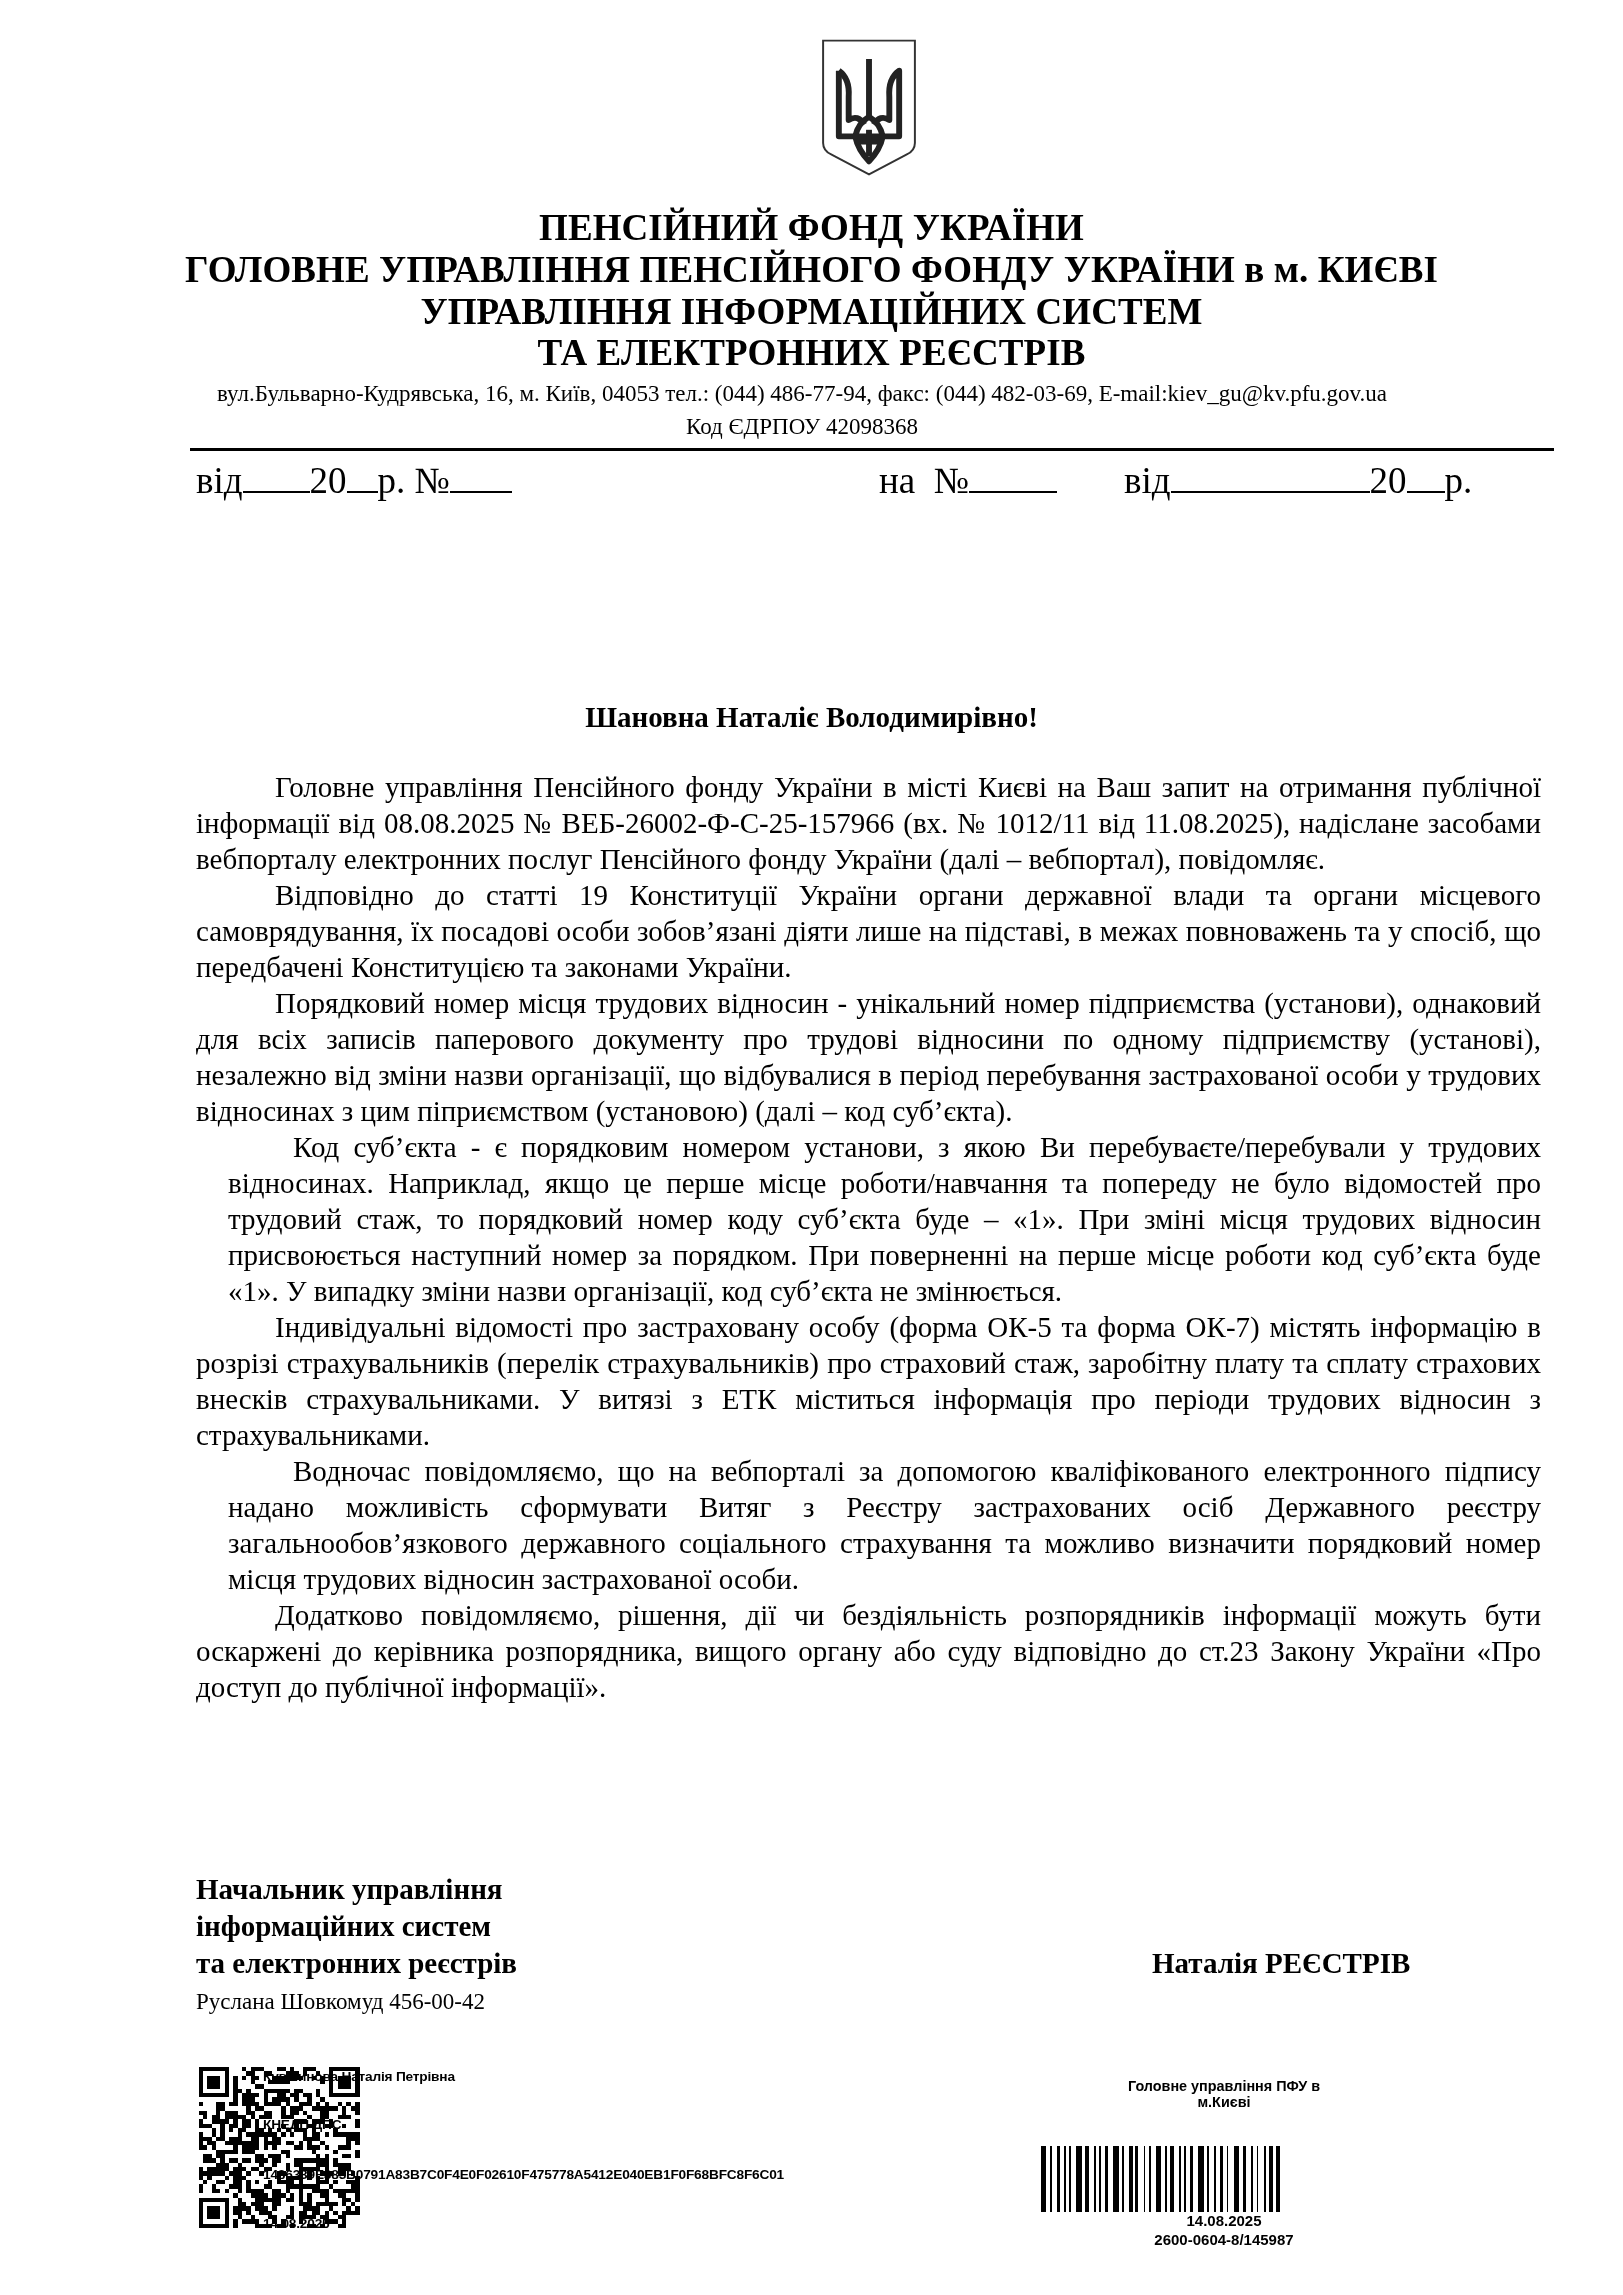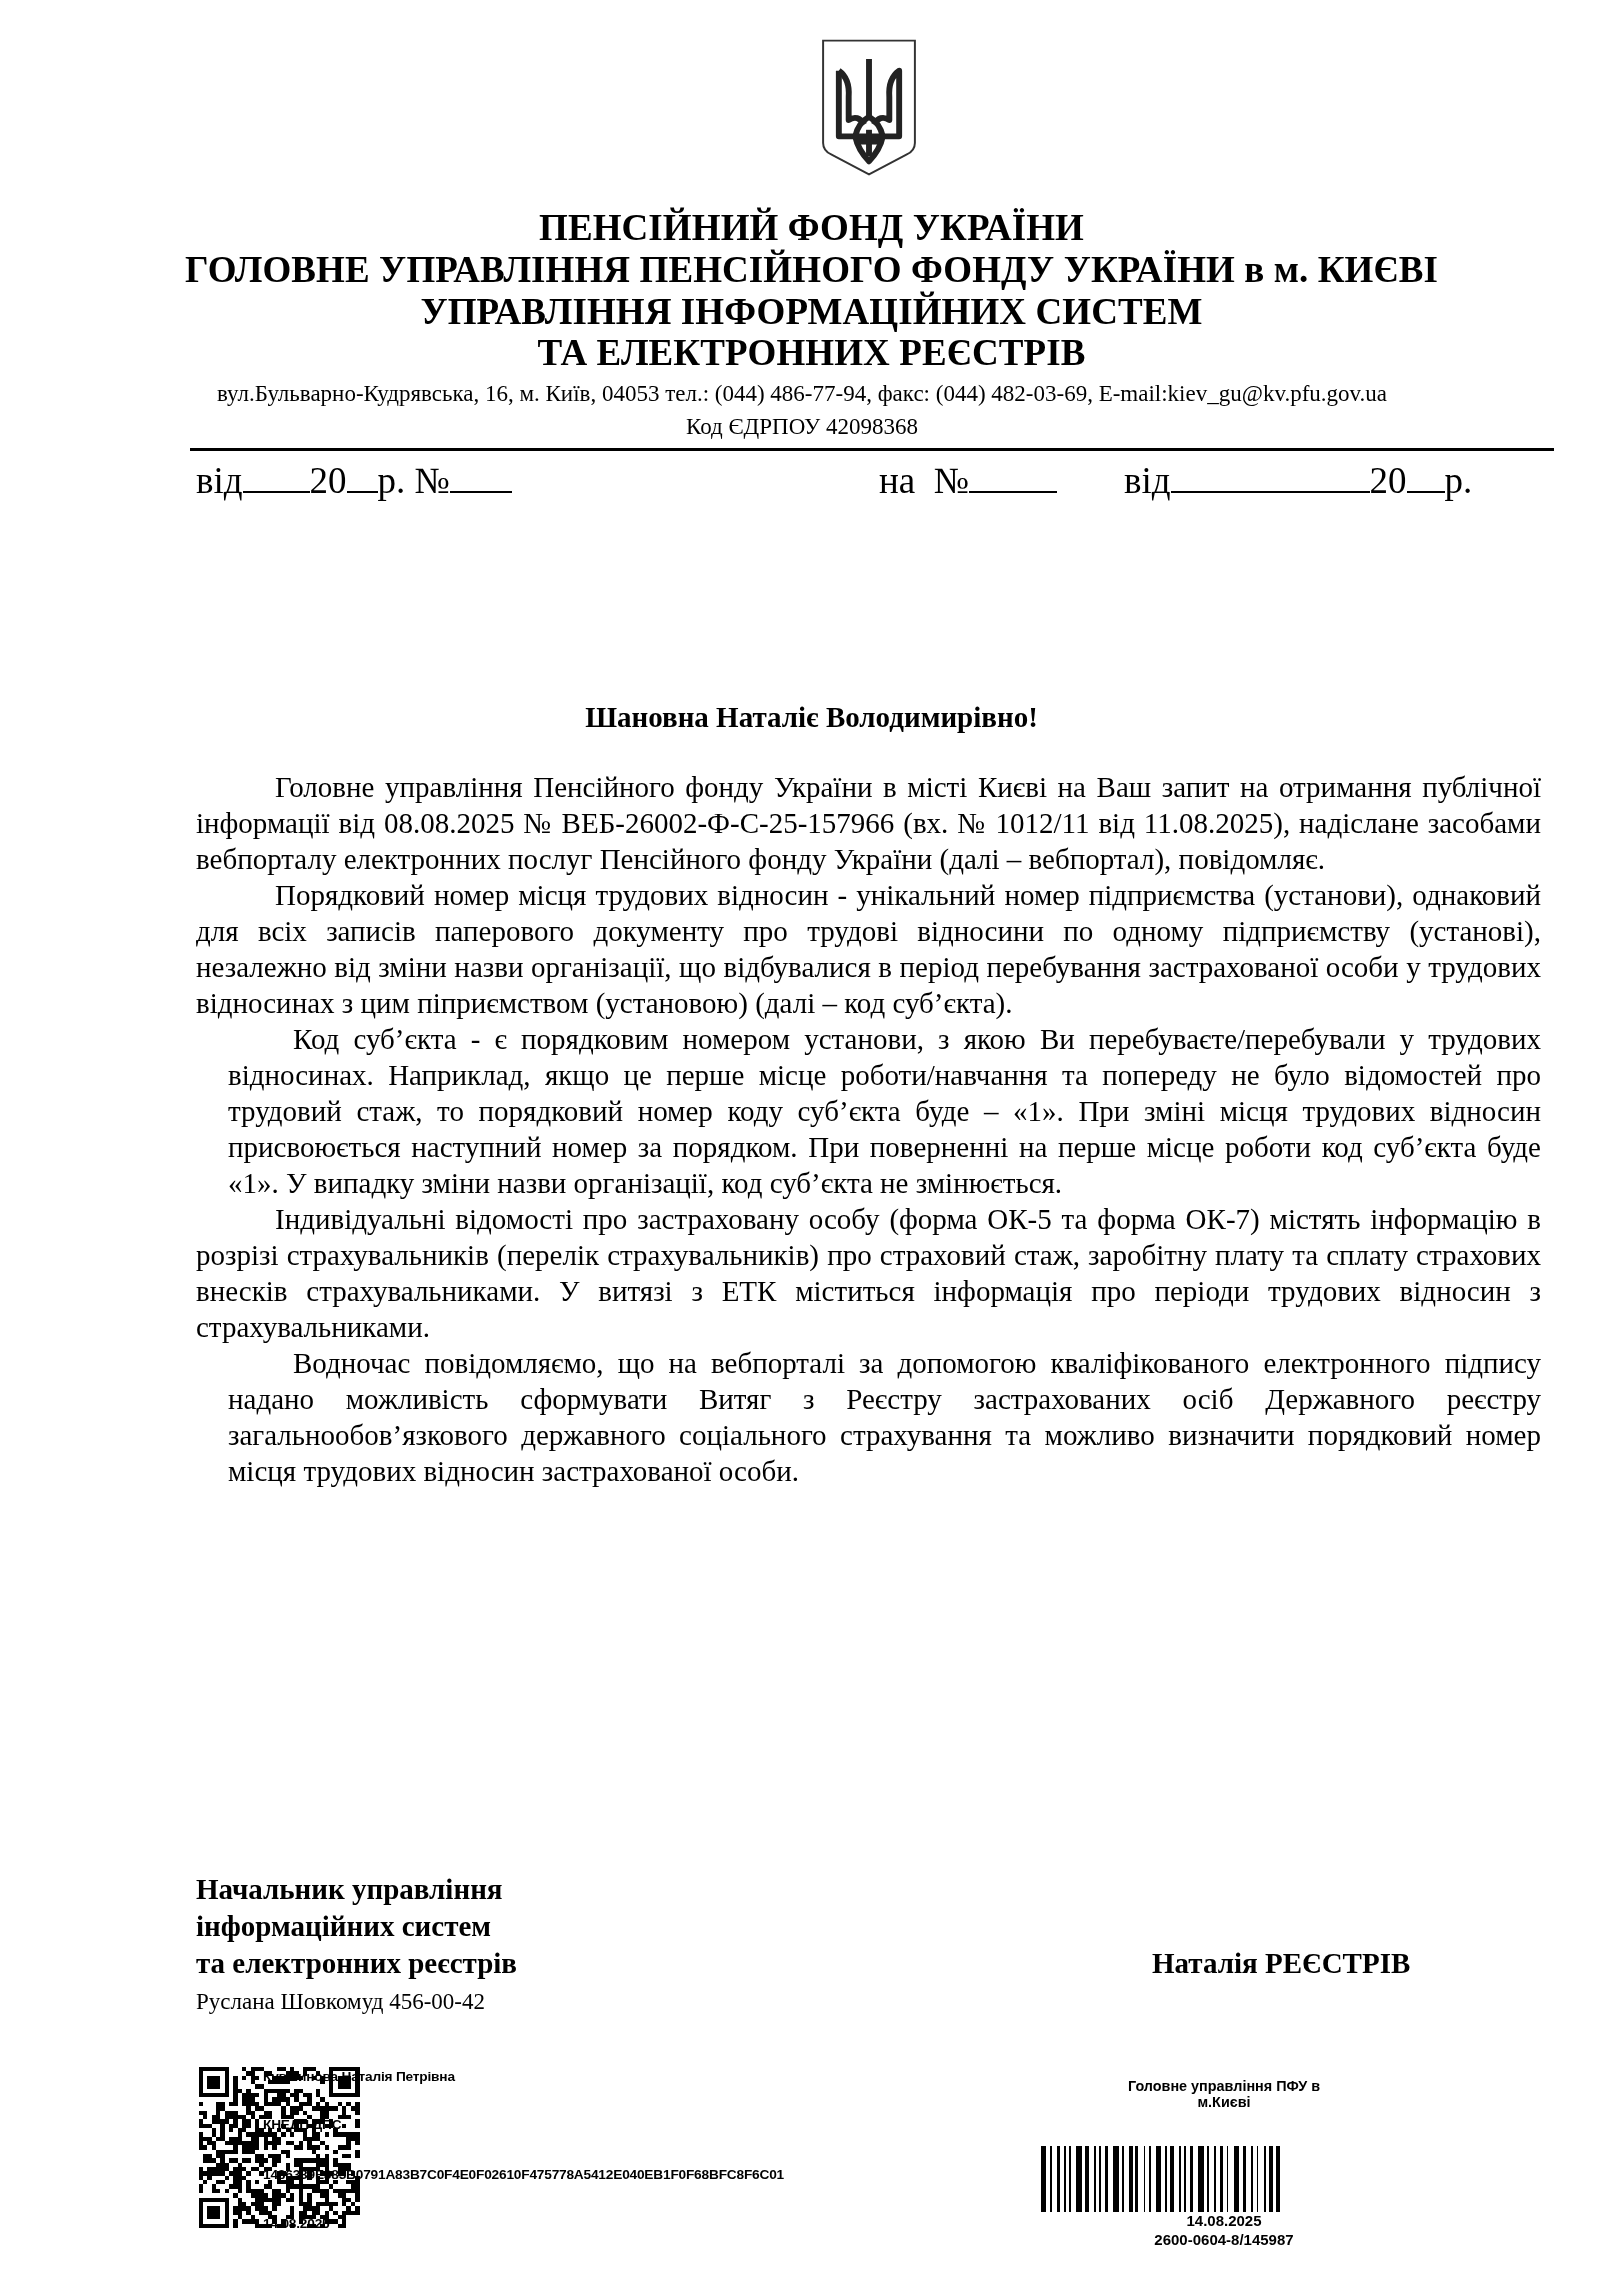"Відповідно до статті 19 Конституції" p { html: none -> <p>Відповідно до статті 19 Конституції України органи державної влади та органи місцевого самоврядування, їх посадові особи зобов’язані діяти лише на підставі, в межах повноважень та у спосіб, що передбачені Конституцією та законами України.</p> }
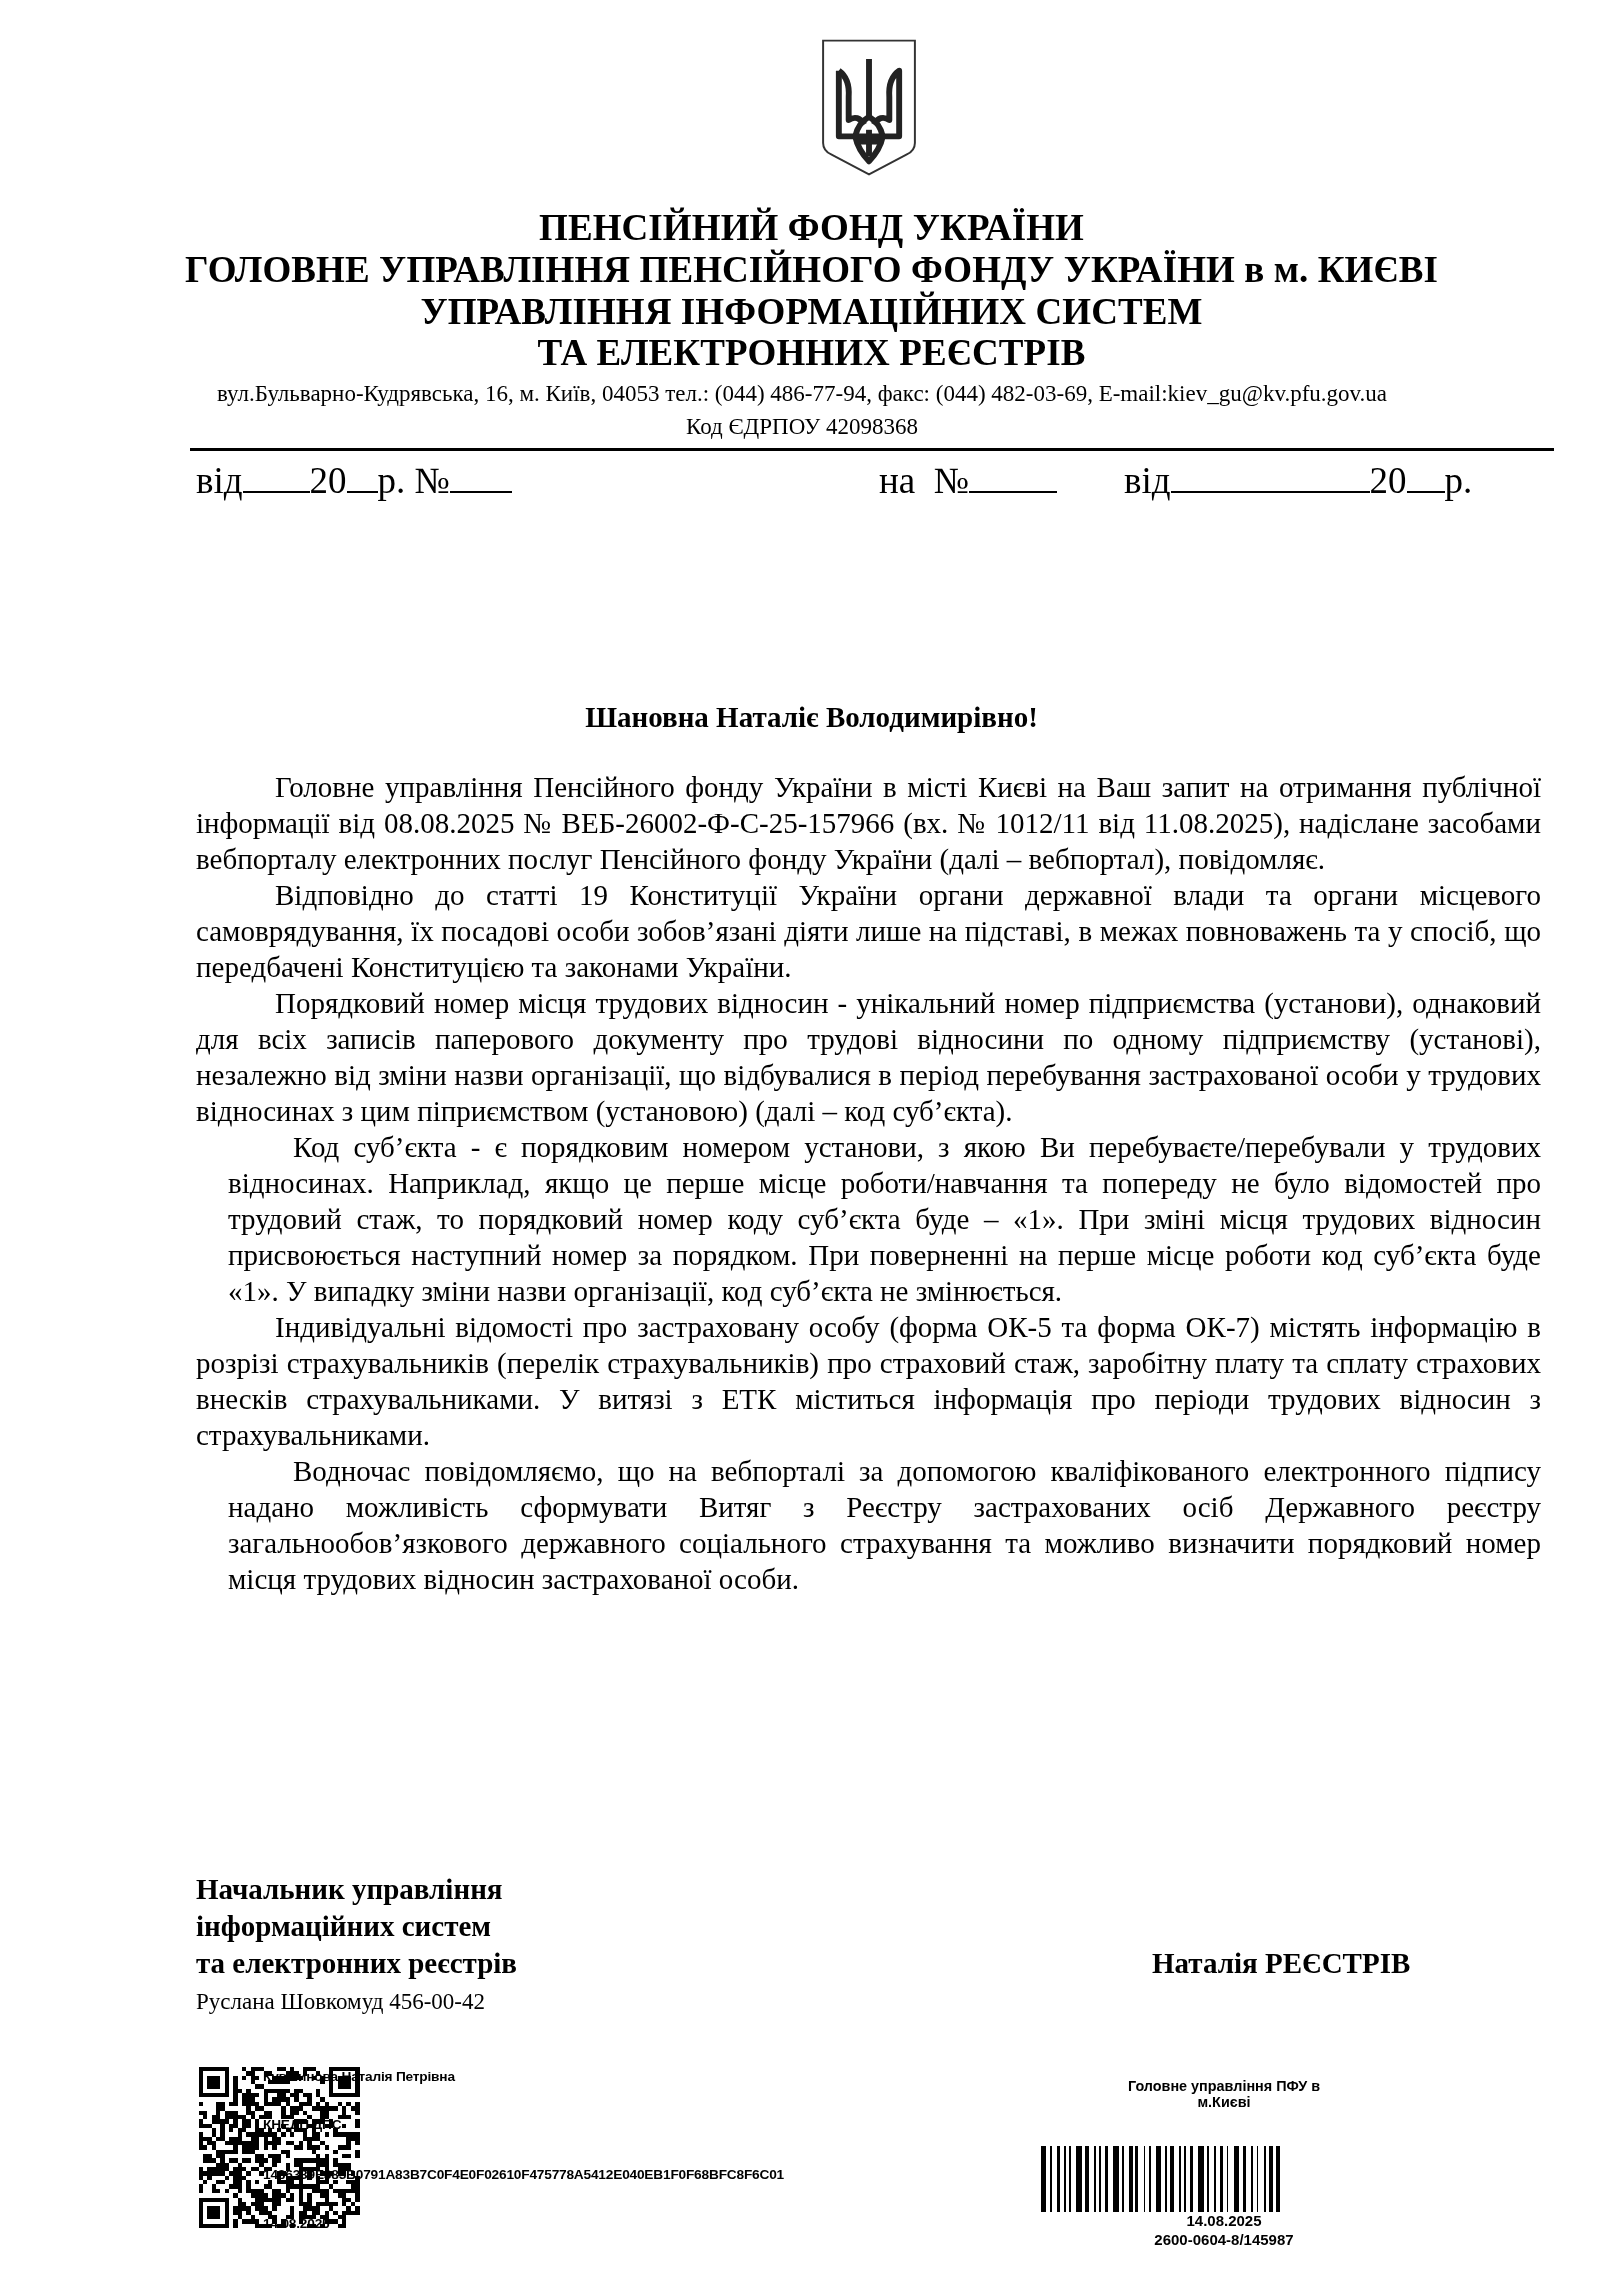"Додатково повідомляємо, рішення, дії чи" p { html: none -> <p>Додатково повідомляємо, рішення, дії чи бездіяльність розпорядників інформації можуть бути оскаржені до керівника розпорядника, вищого органу або суду відповідно до ст.23 Закону України «Про доступ до публічної інформації».</p> }
